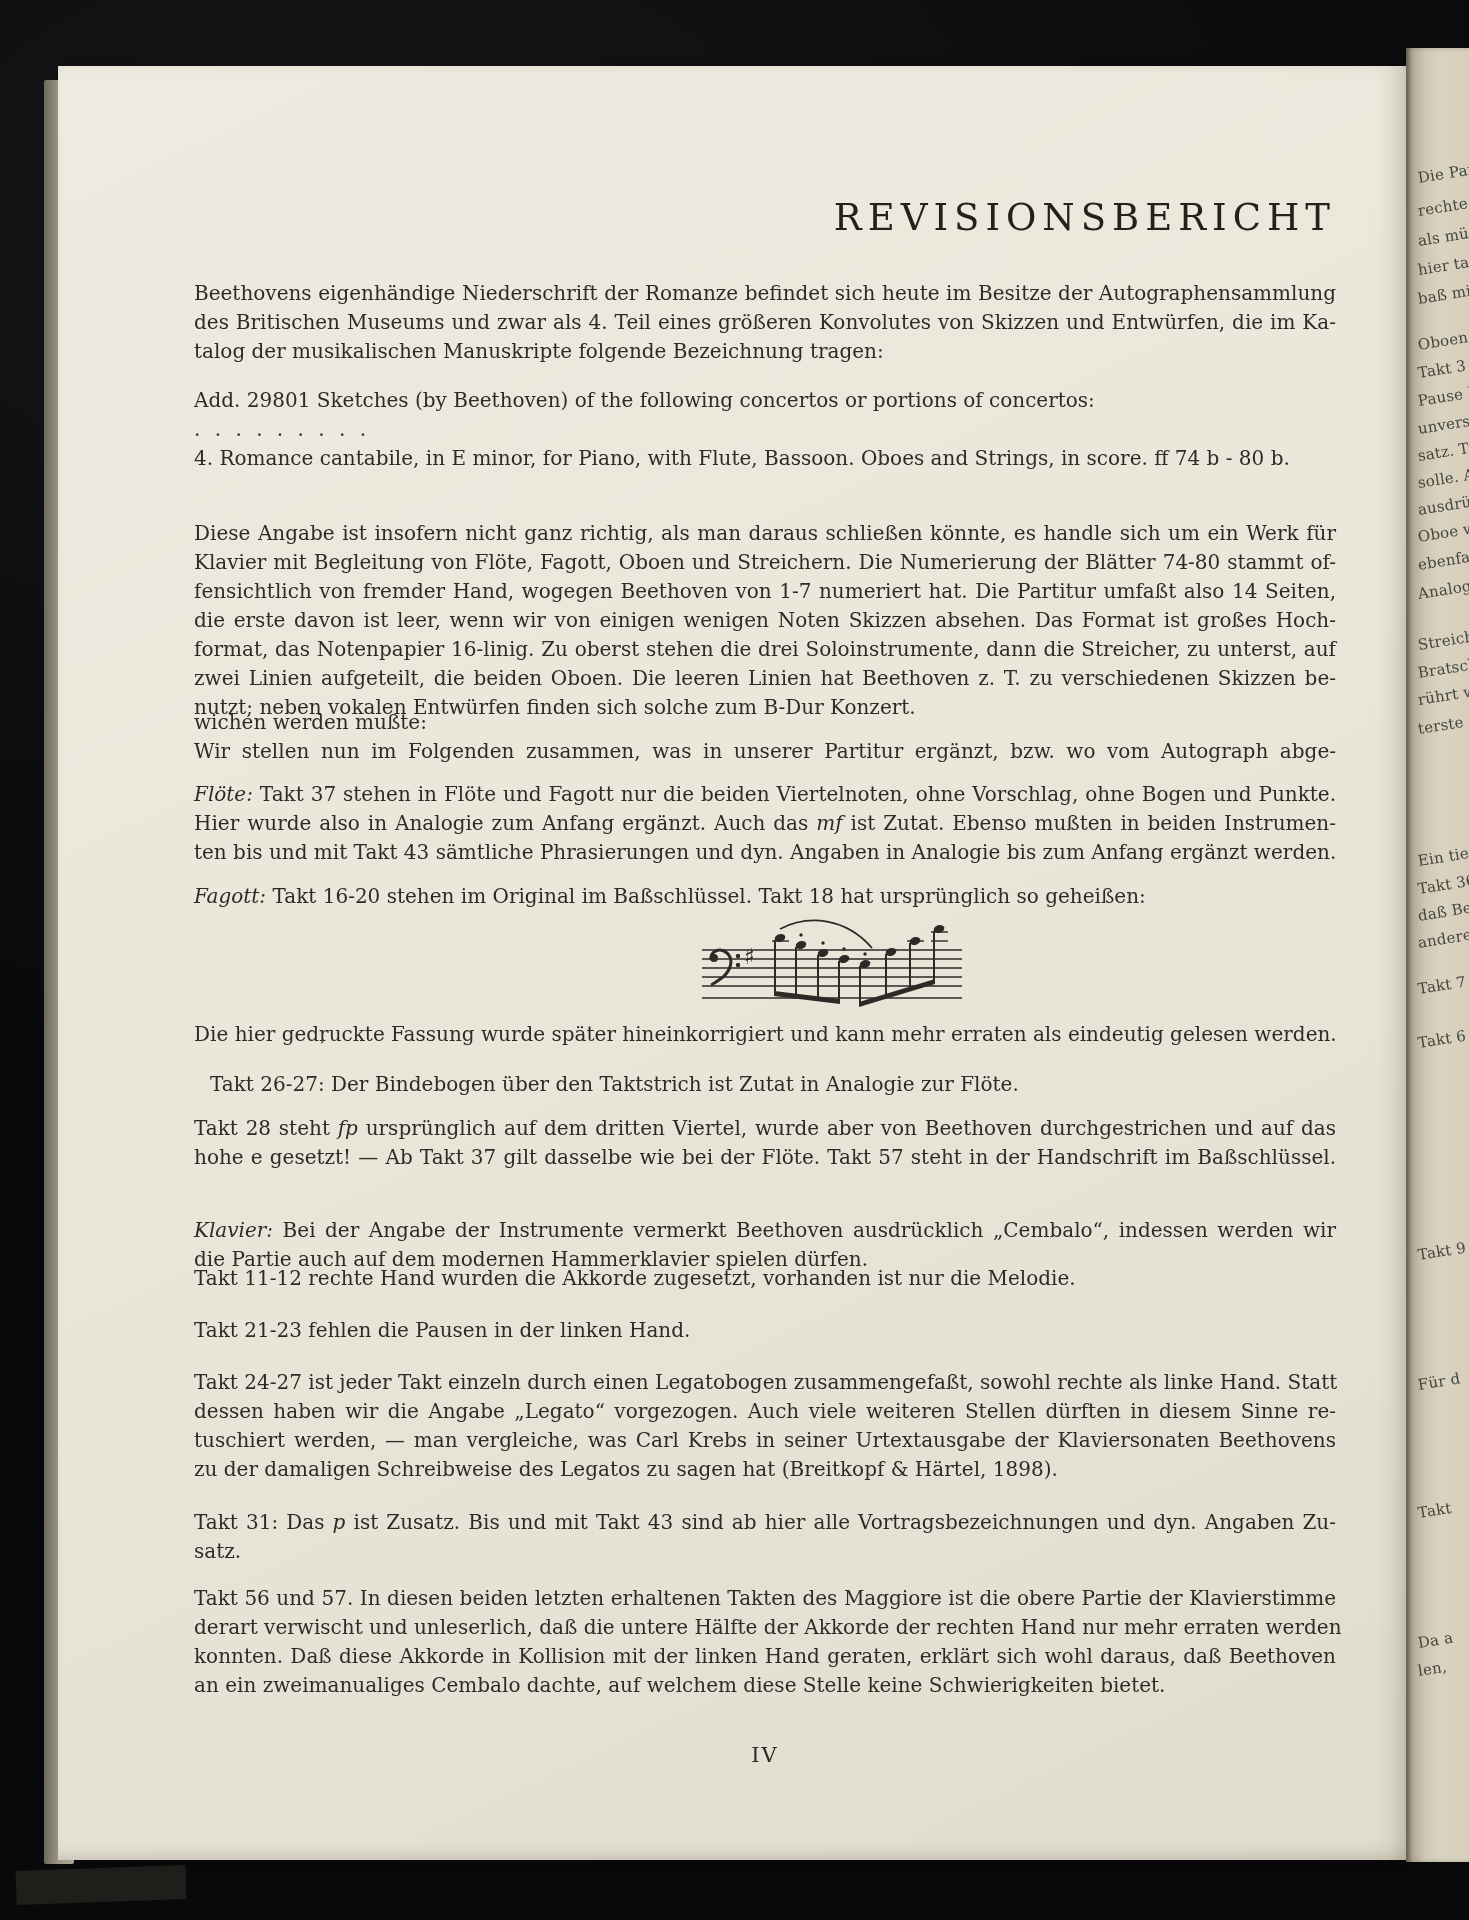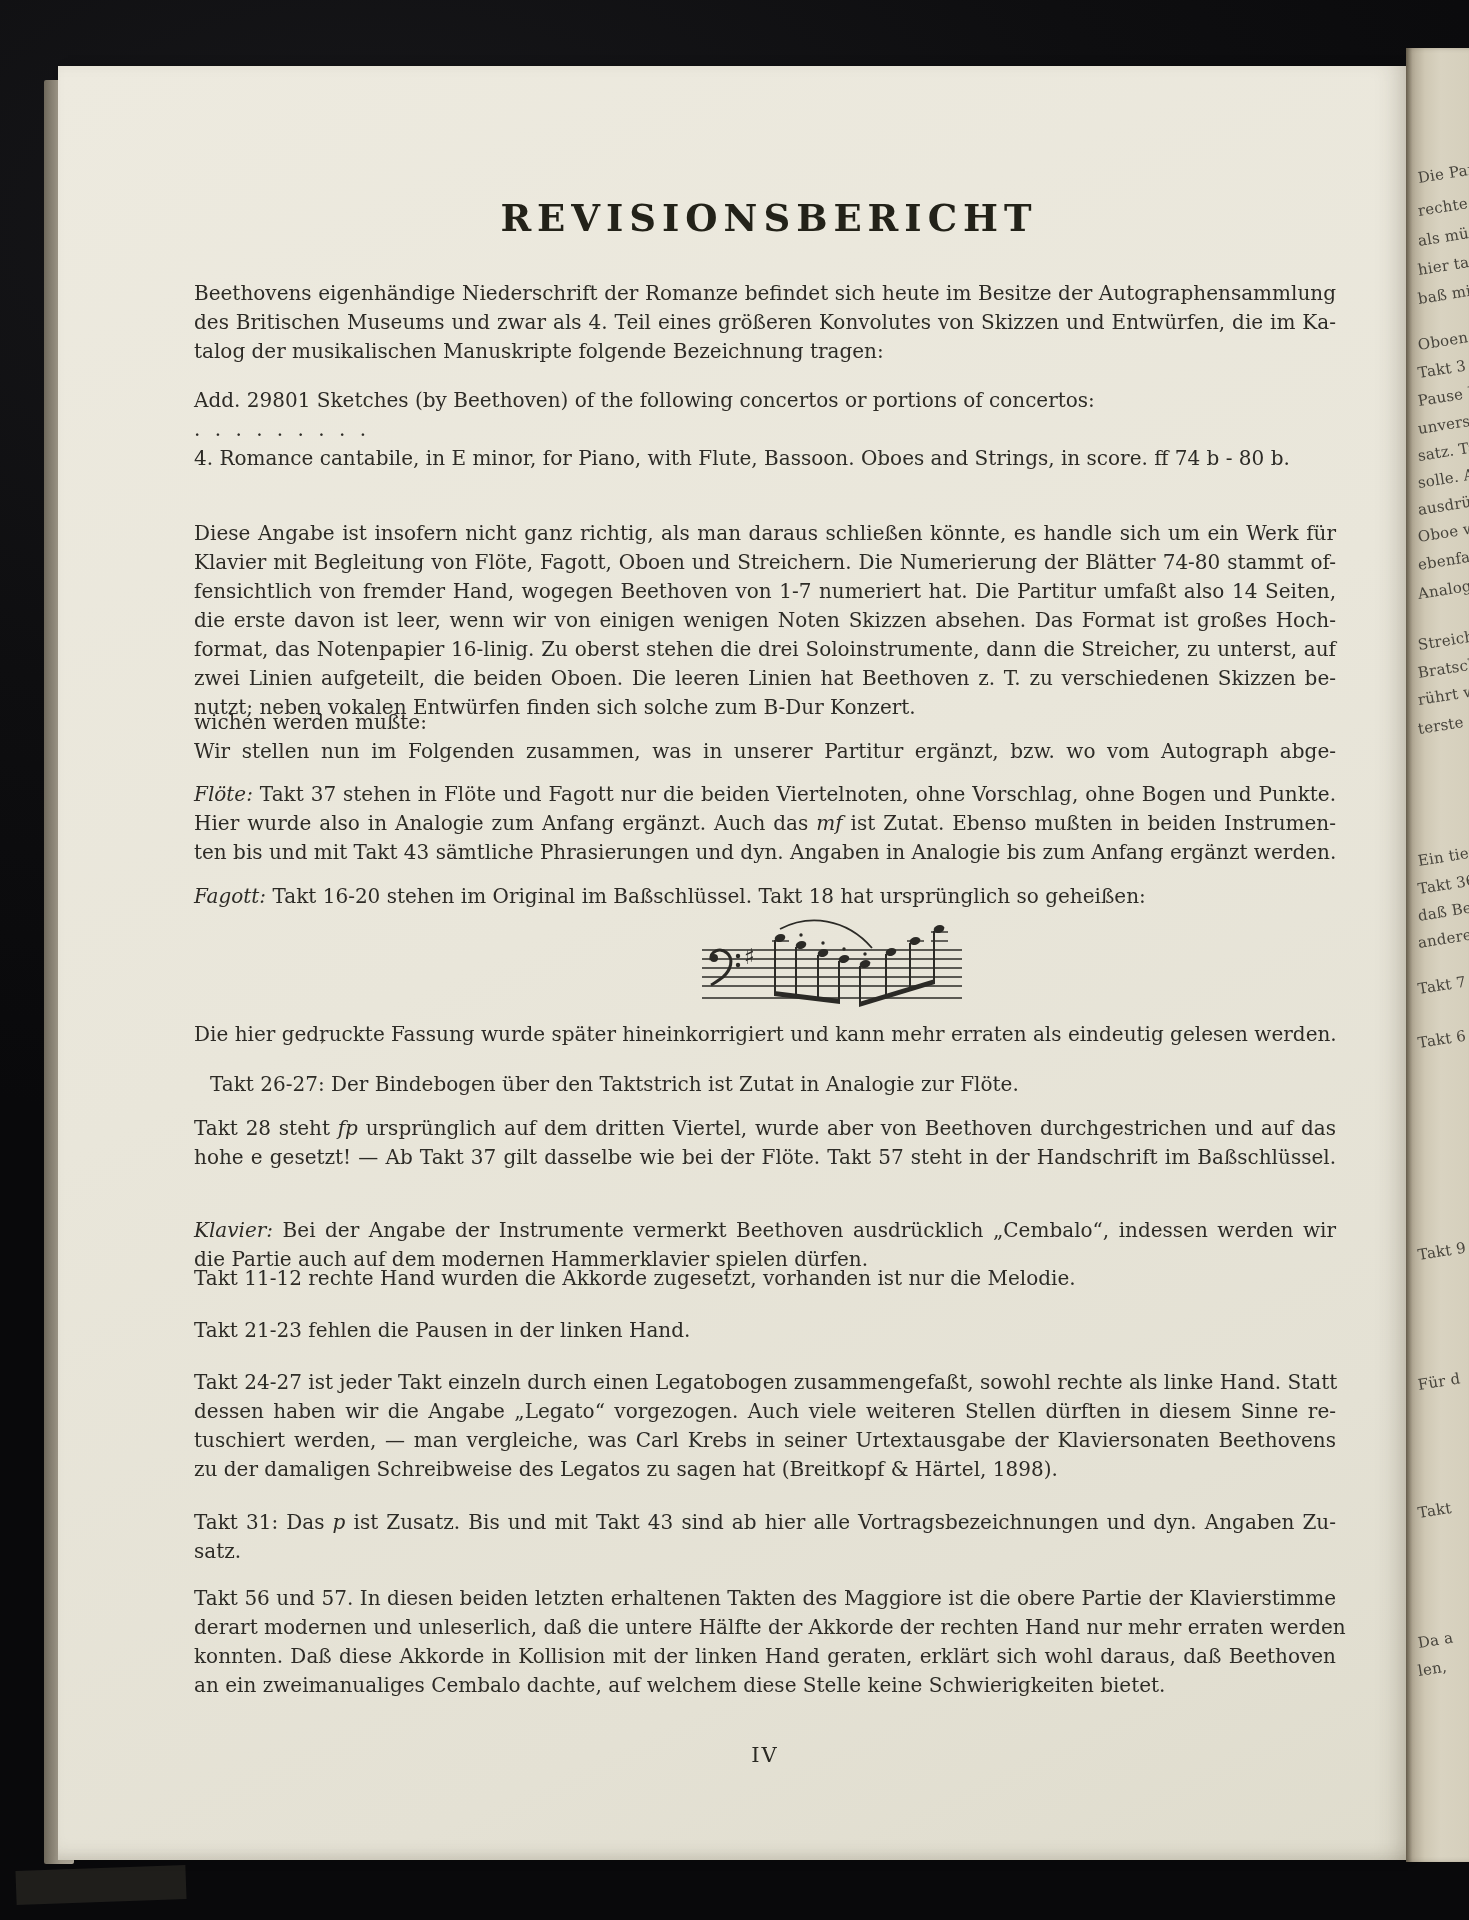"REVISIONSBERICHT" #page-title { font-weight: 700 -> 400; text-align: center -> right }
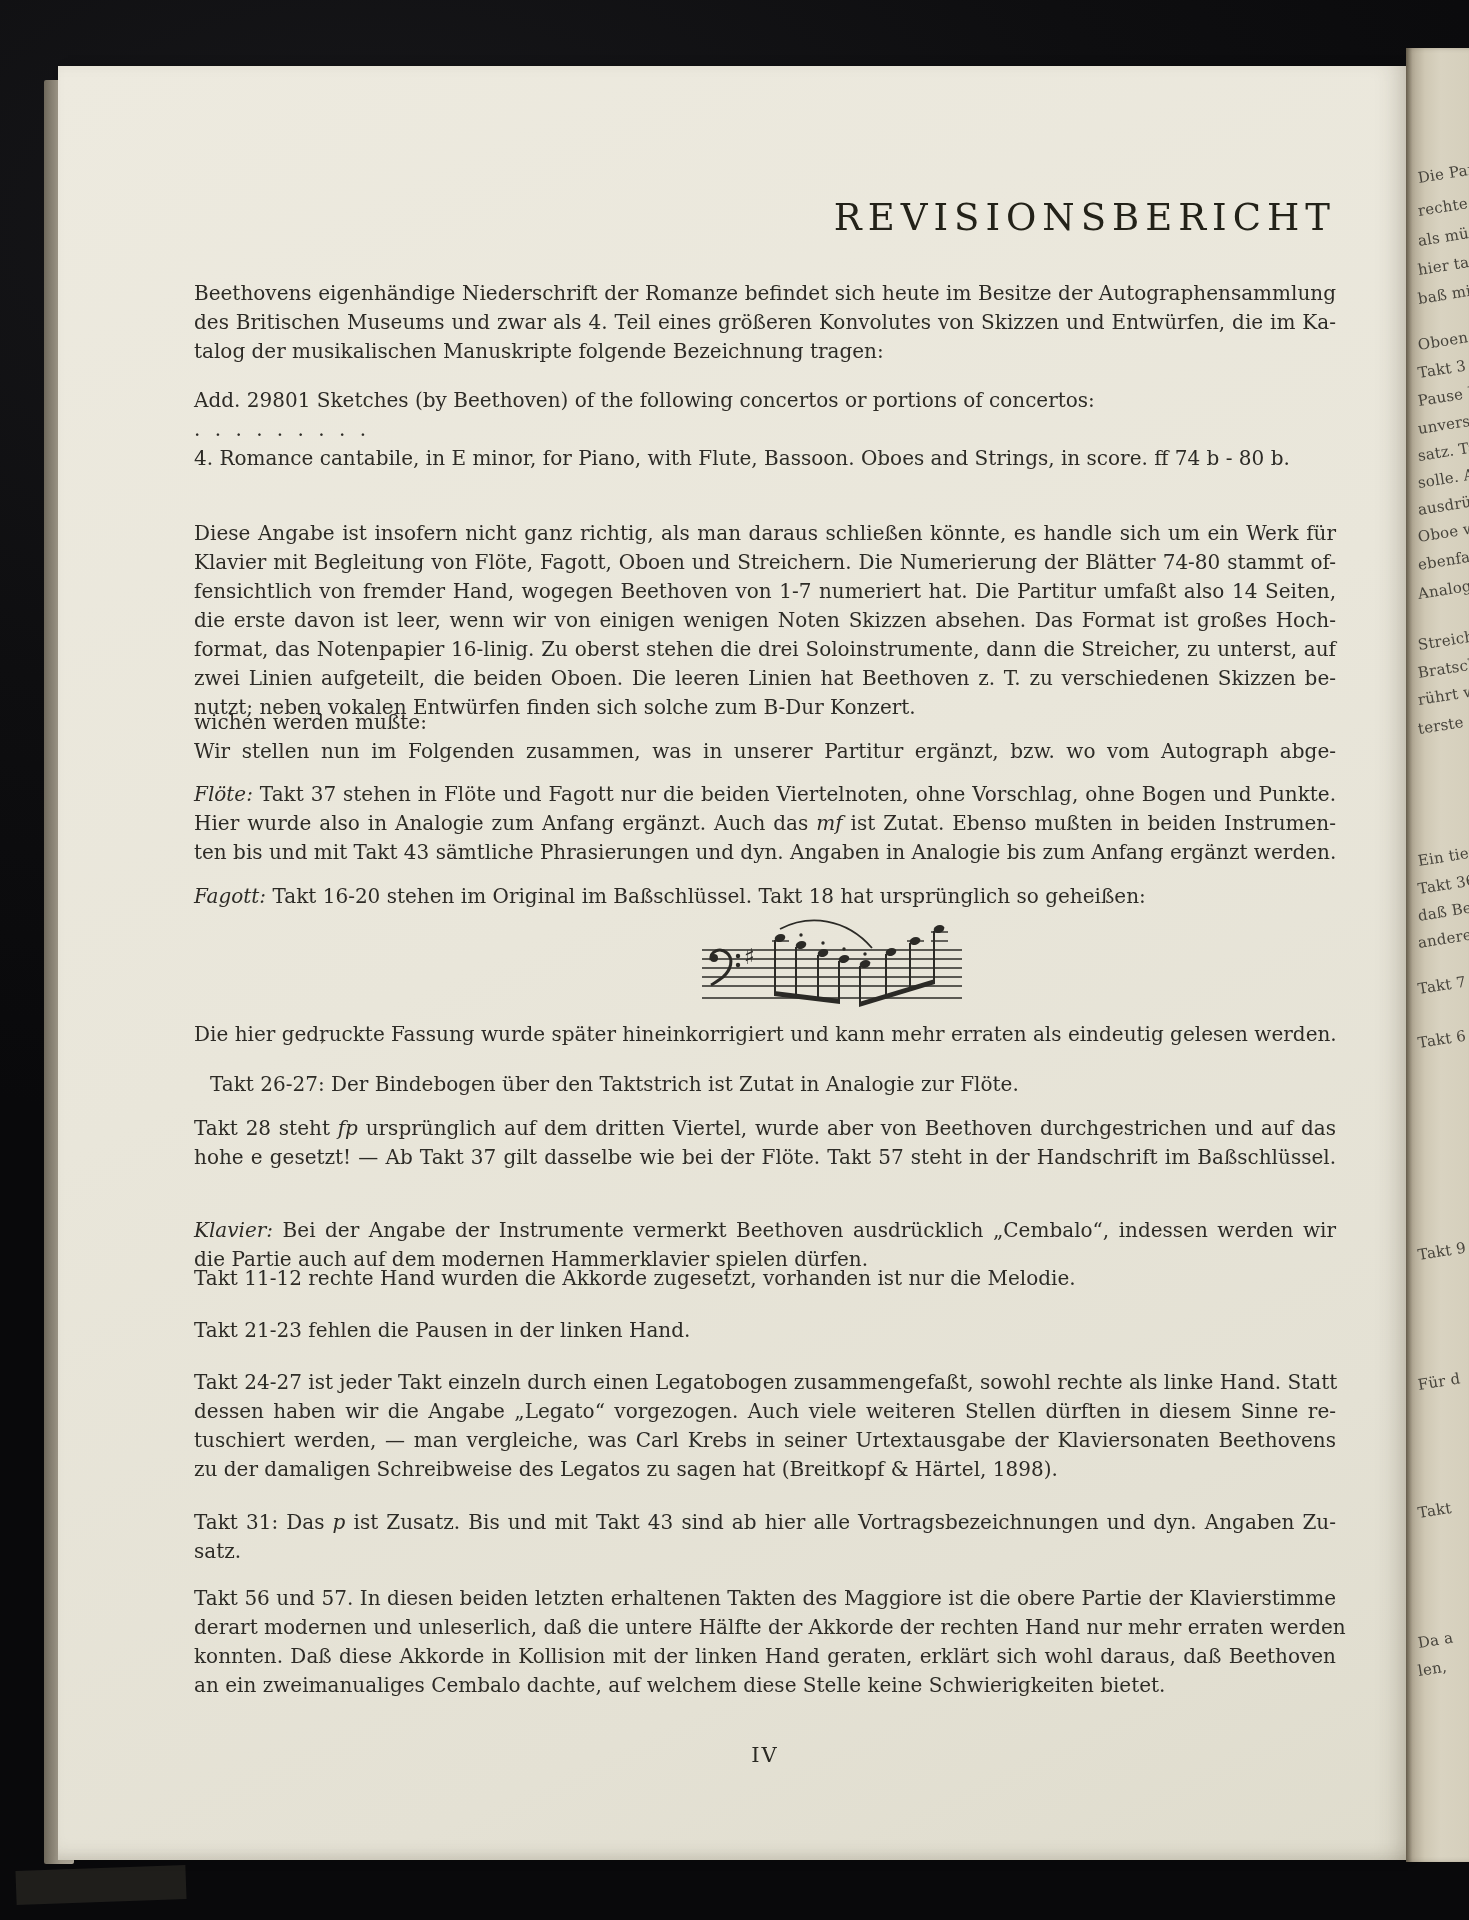"derart modernen und unleserlich, daß" span { text: modernen -> verwischt }
